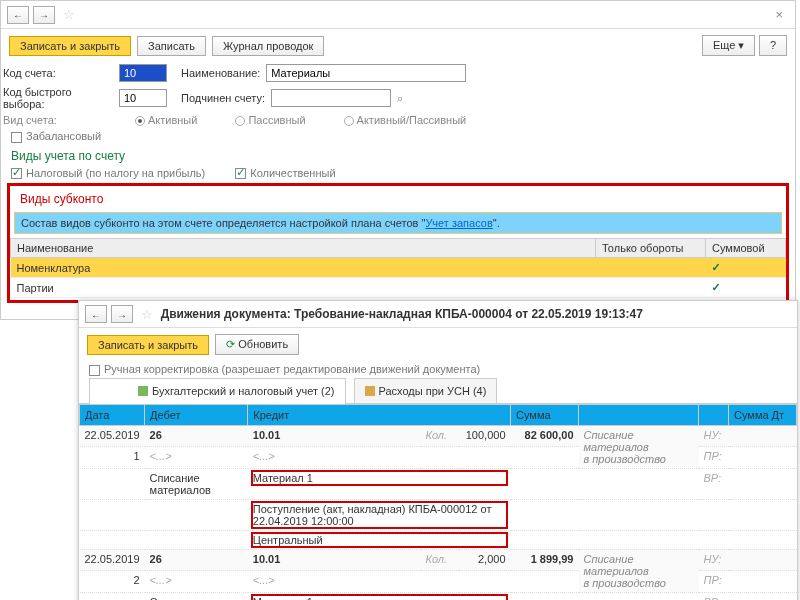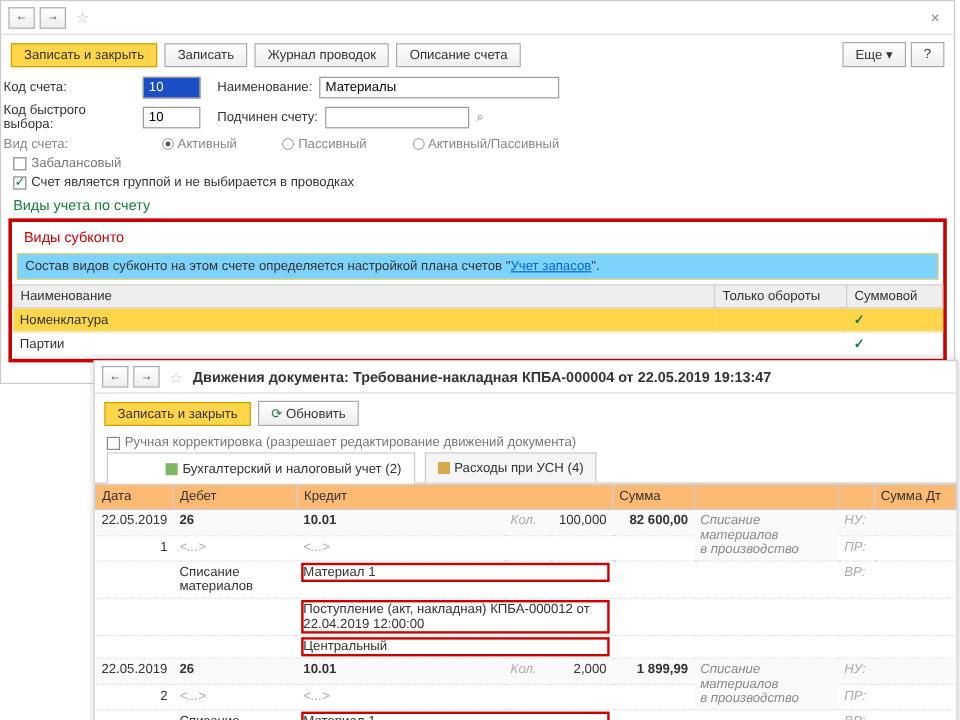"Описание счета" span.btn { html: <span>Описание счета</span> -> none }
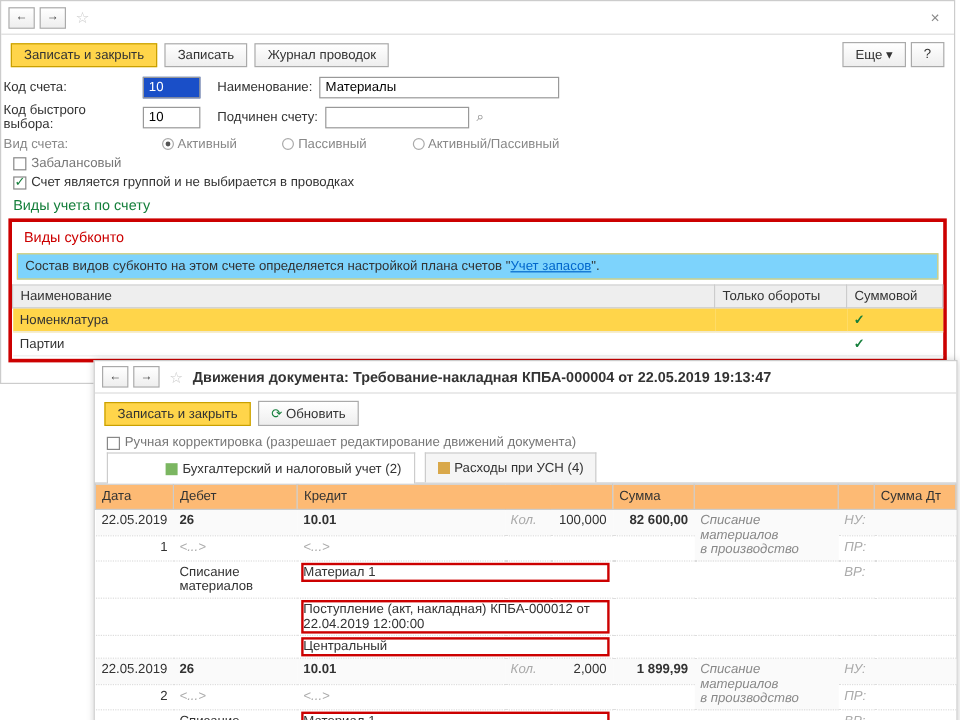"Счет является группой и не" div.chk-row { html: <div><span></span><span>Счет является группой и не выбирается в проводках</span></div> -> none }
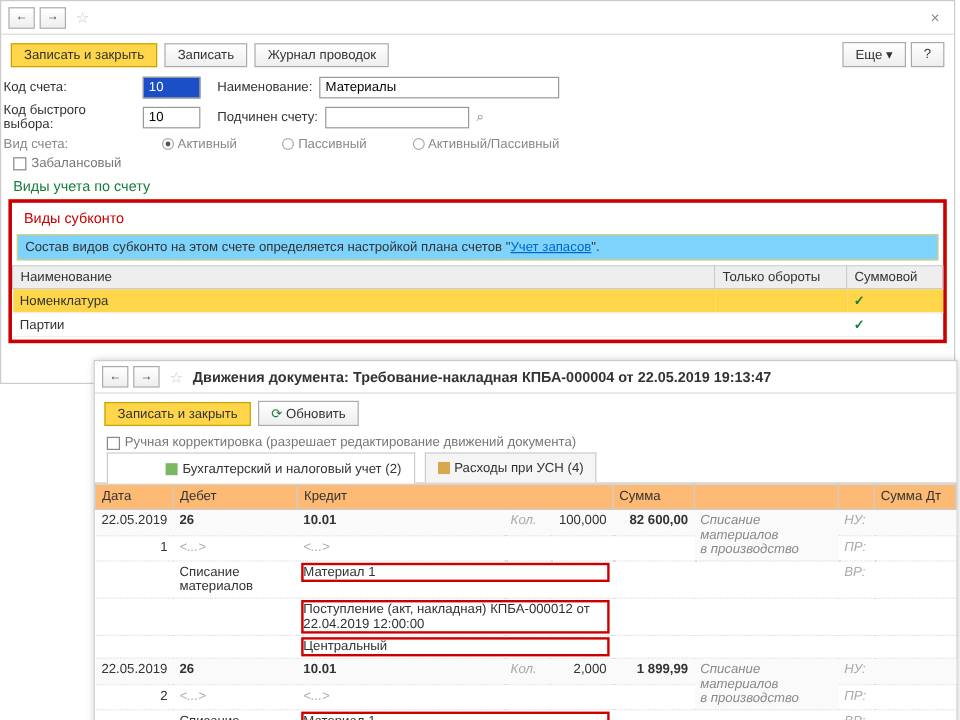"Налоговый (по налогу на прибыль)" div.chk-row { html: none -> <div> <span><span></span><span>Налоговый (по налогу на прибыль)</span></span> <span><span></span><span>Количественный</span></span> </div> }
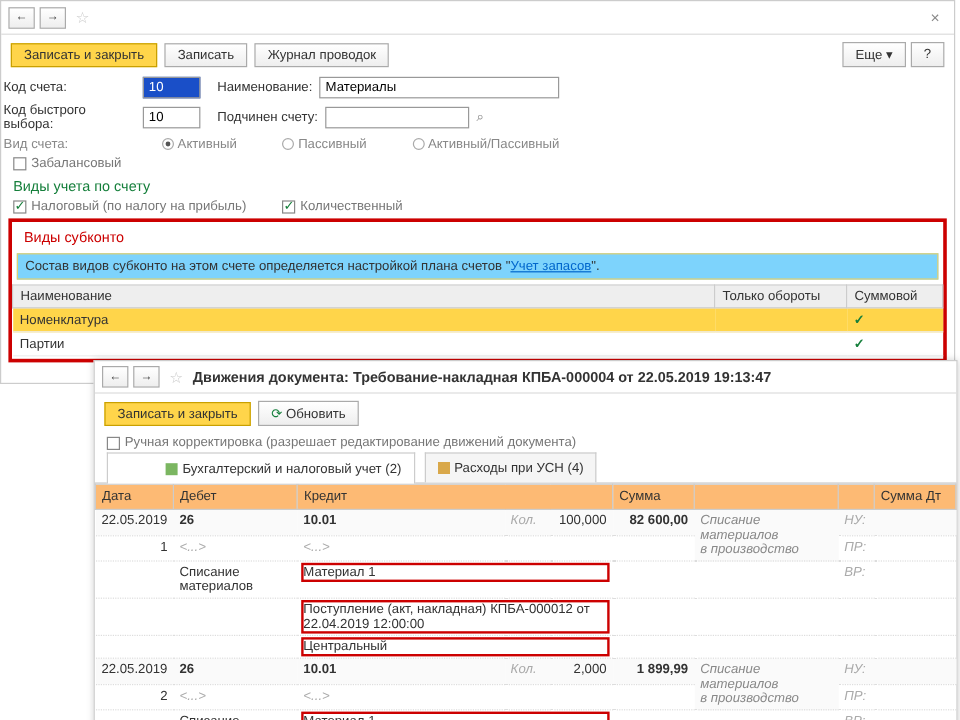"Дата" .mov-grid th { background: #fdba74 -> #0ea5e9 }
